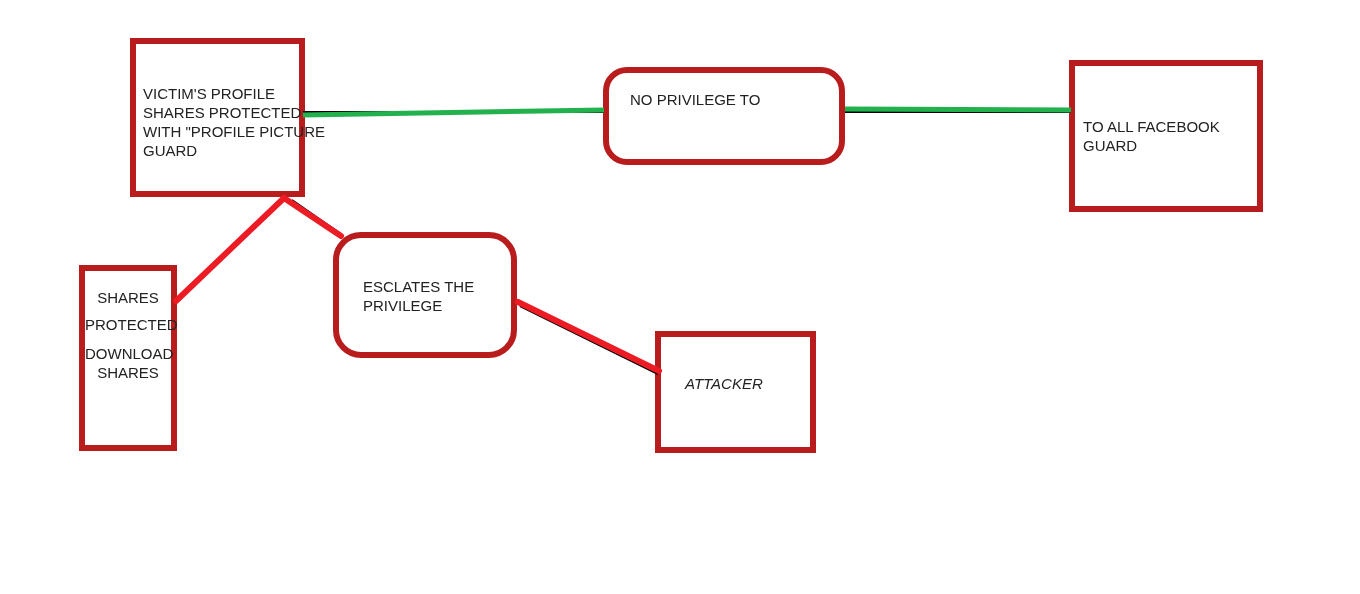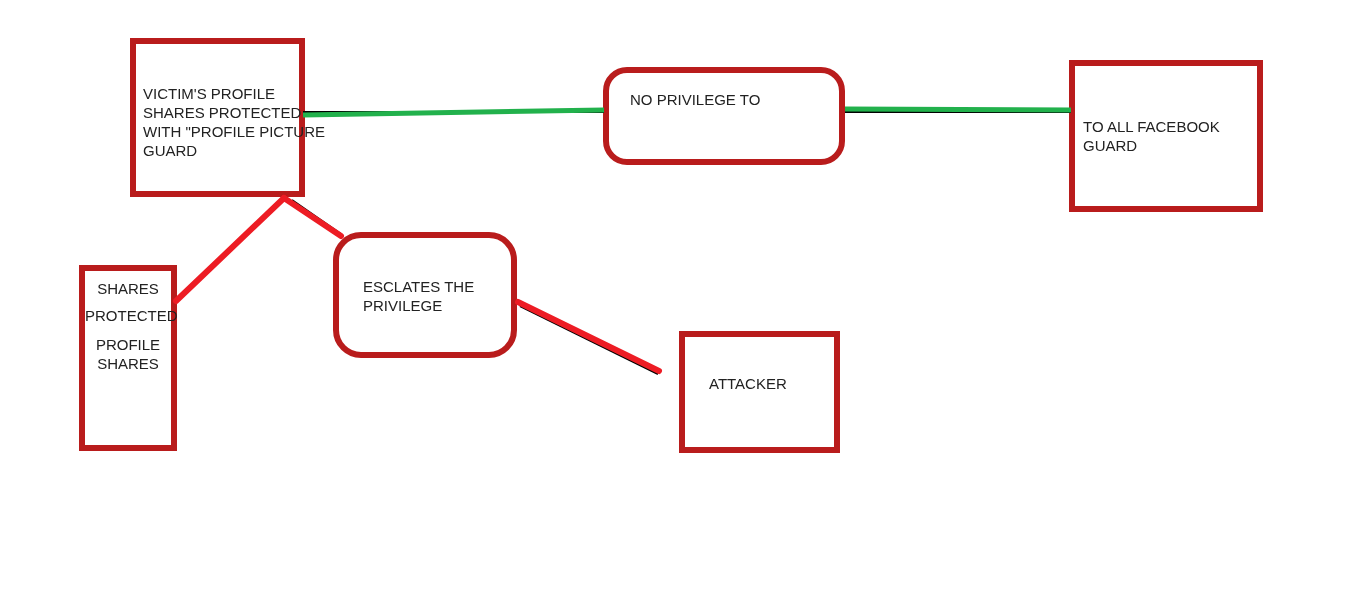"SHARES" #n-shares { padding-top: 8px -> 17px }
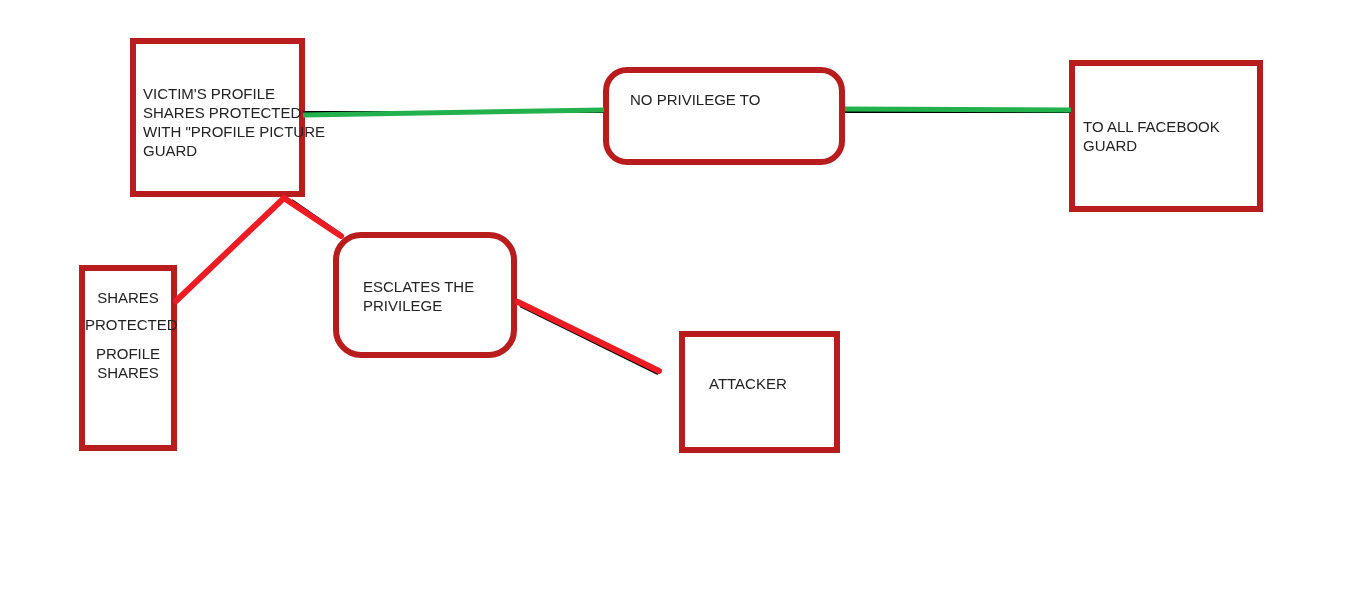"PROFILE" div.ln { text: PROFILE -> DOWNLOAD }
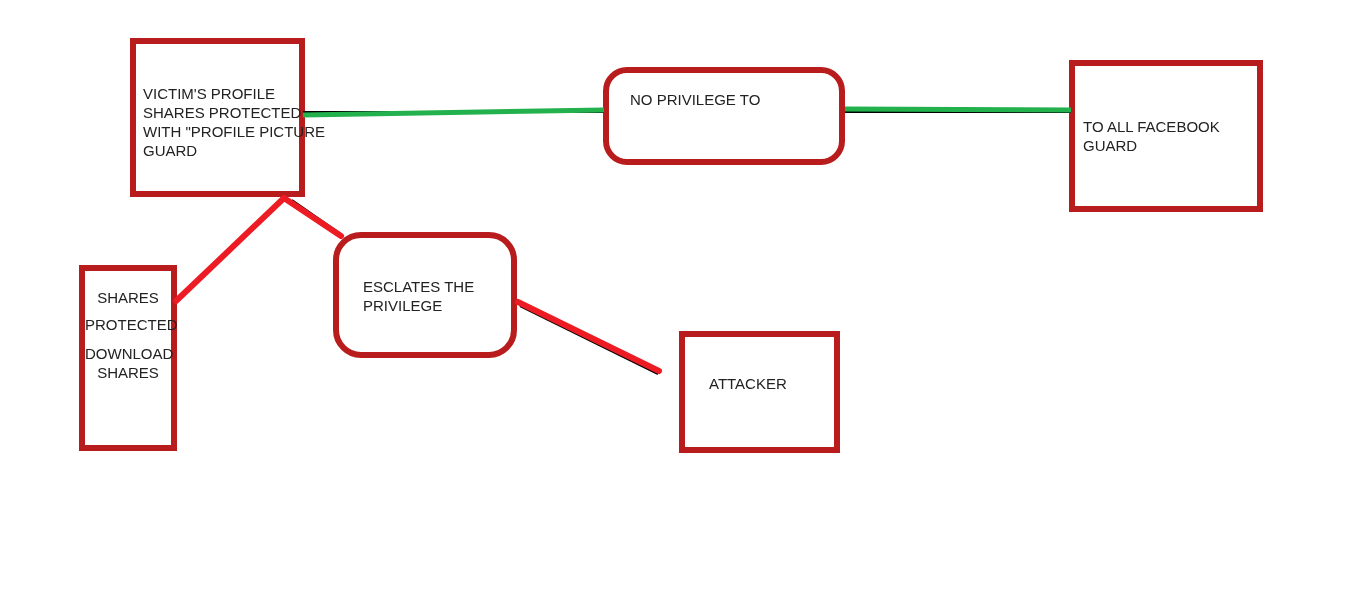"ATTACKER" #n-attacker { font-style: none -> italic; left: 679px -> 655px }
